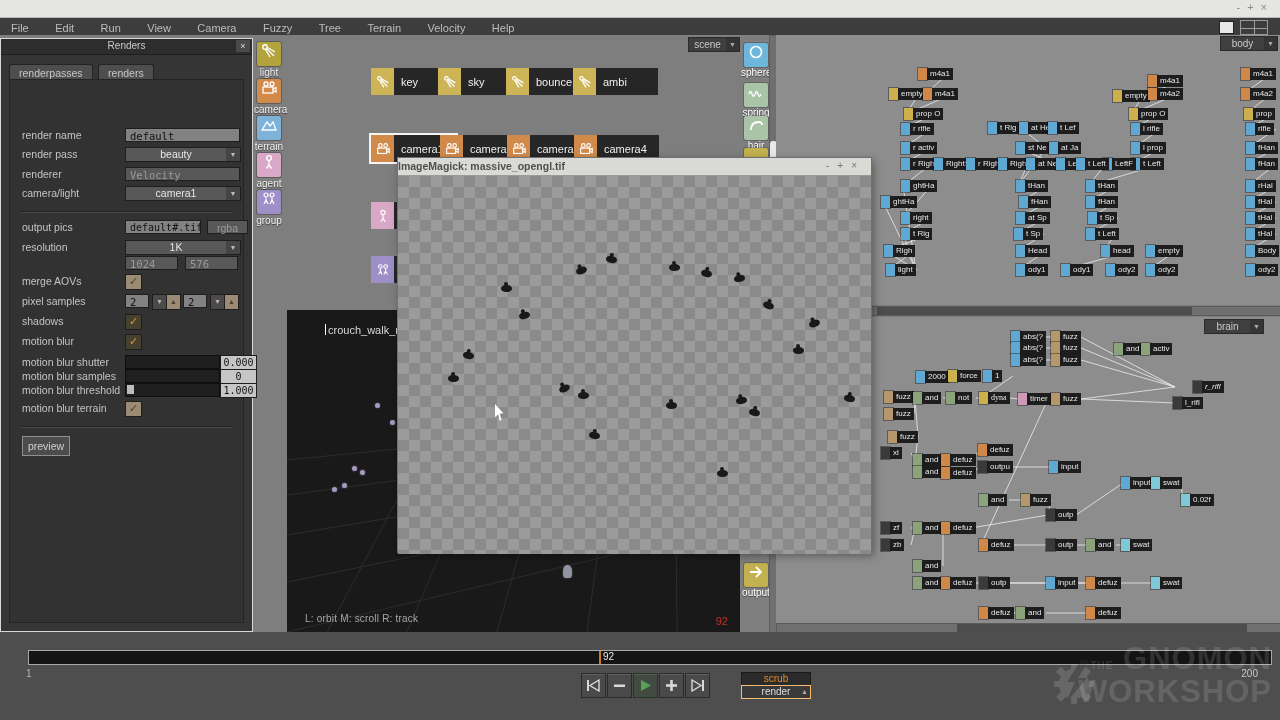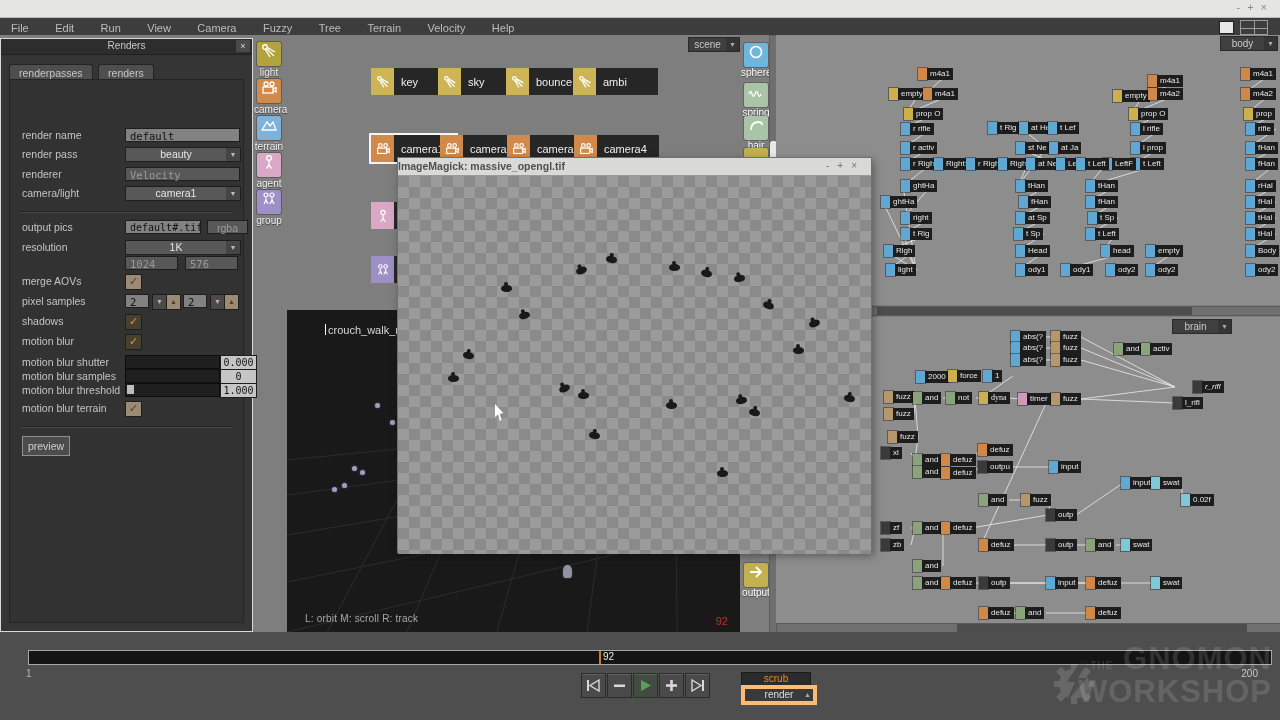"brain" div.dropdown { left: 1172px -> 1204px }
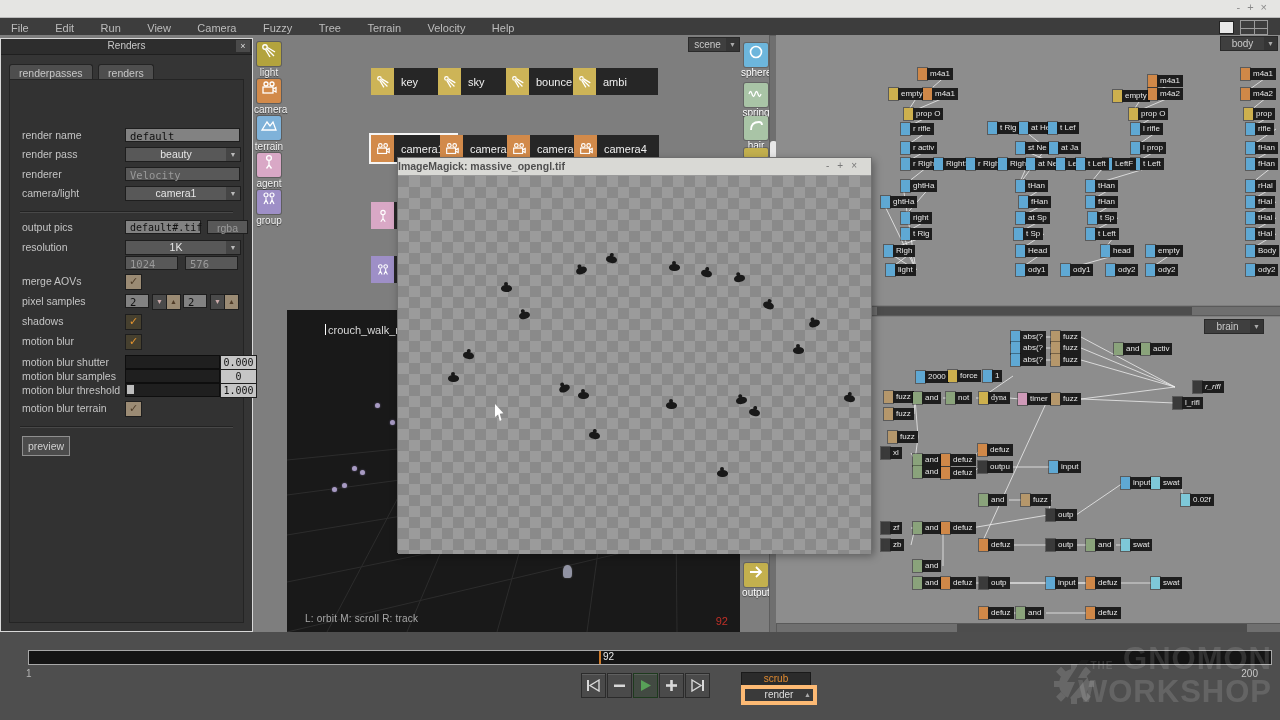"render" .renderbtn { border: 4px solid #fdba74 -> 1px solid #fdba74 }
